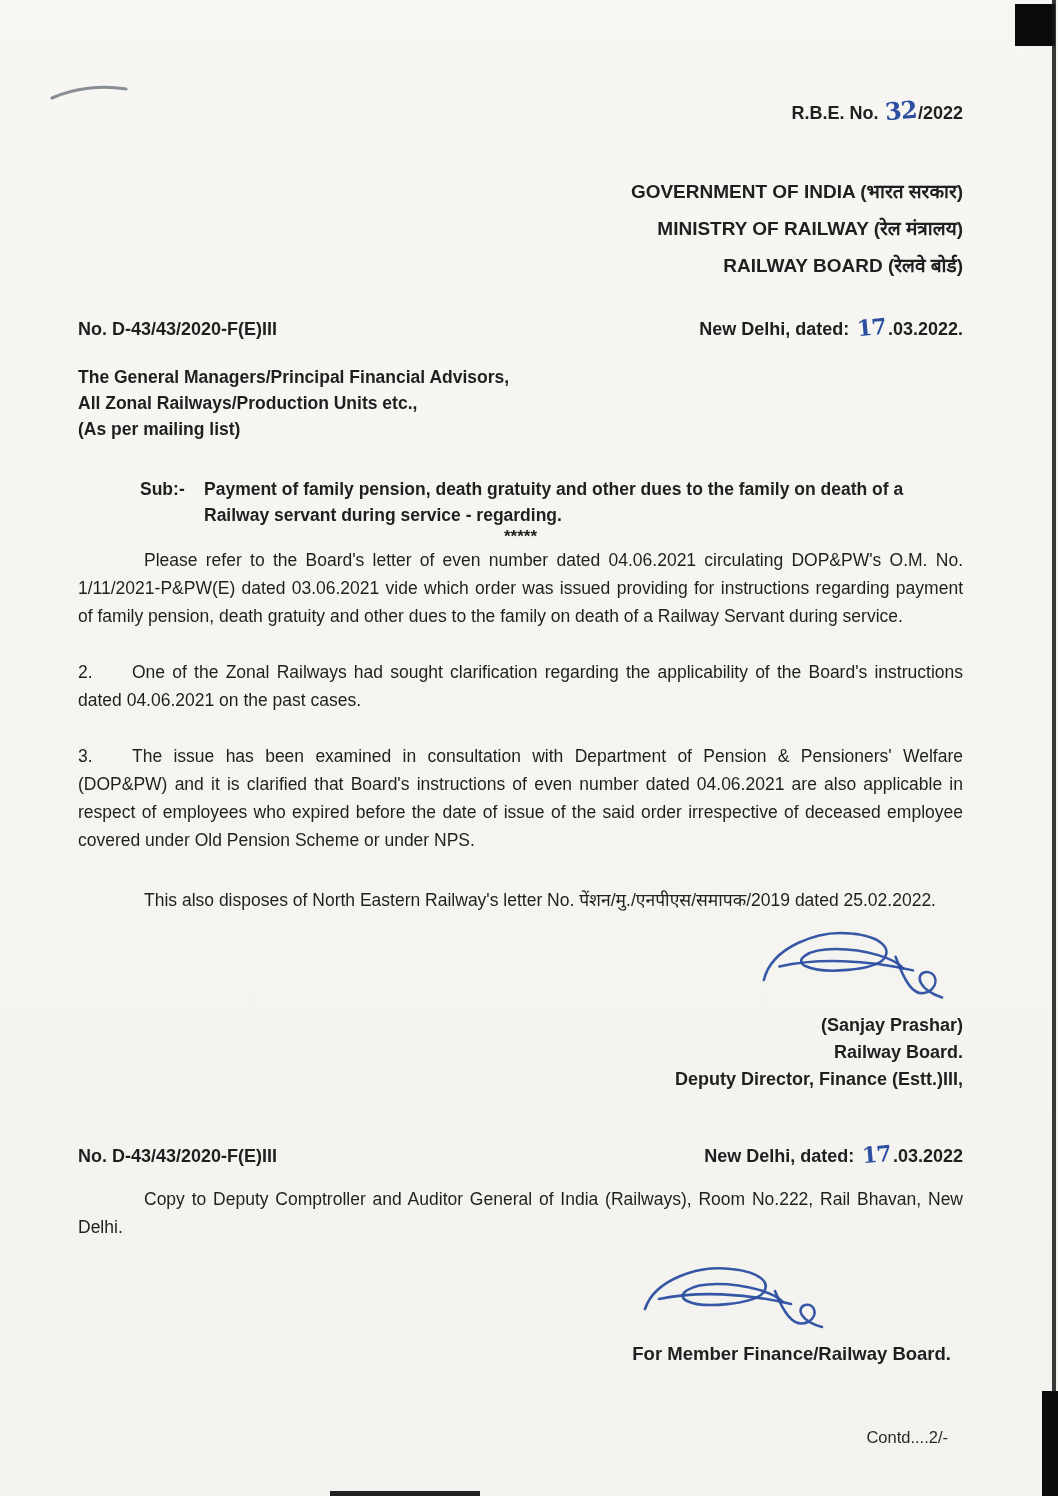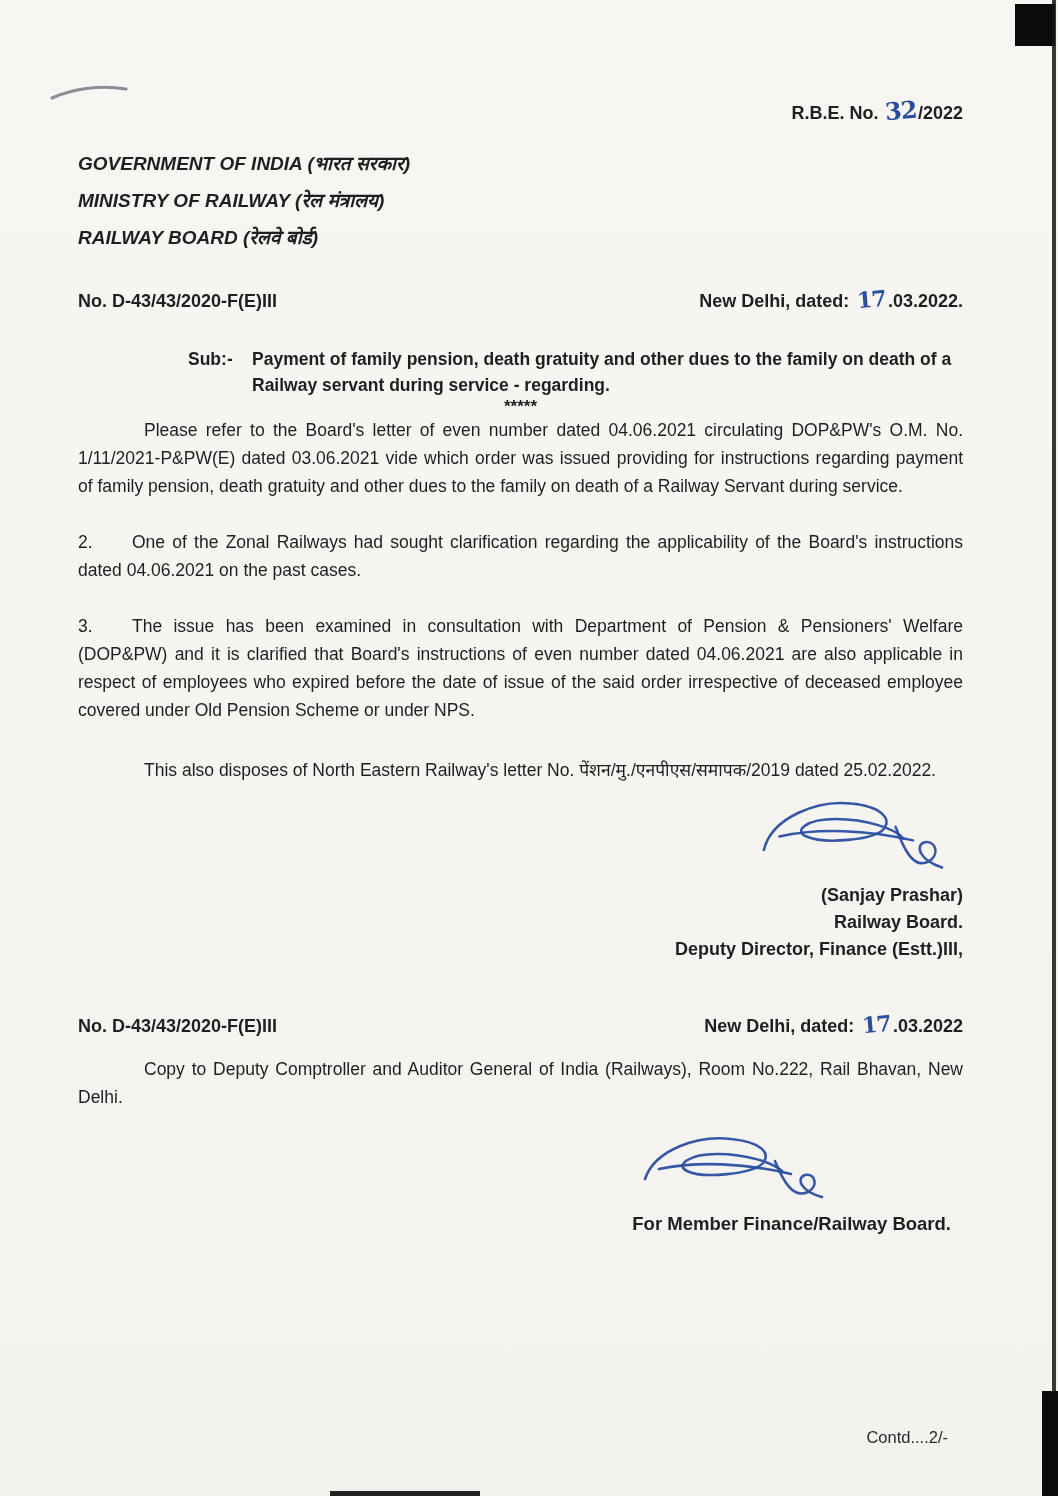"GOVERNMENT OF INDIA (भारत सरकार)" .header-block { font-style: italic -> none; margin-top: 20px -> 48px; text-align: left -> right }
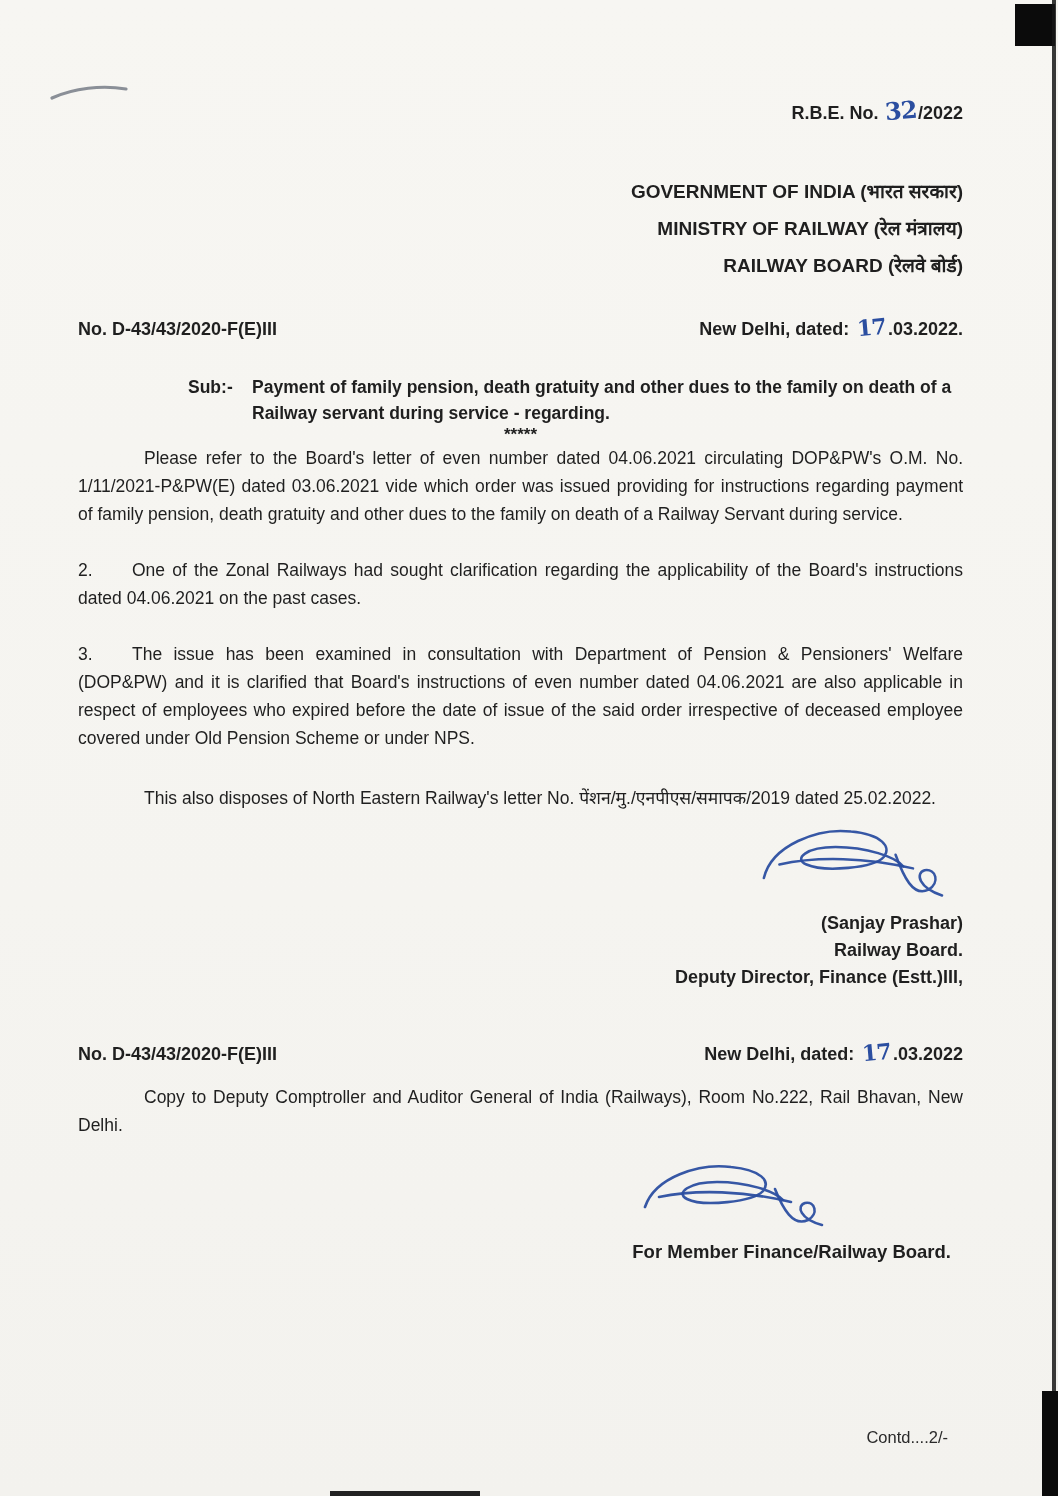"The General Managers/Principal Financial" div.addressee { html: none -> <div> <div>The General Managers/Principal Financial Advisors,</div> <div>All Zonal Railways/Production Units etc.,</div> <div>(As per mailing list)</div> </div> }
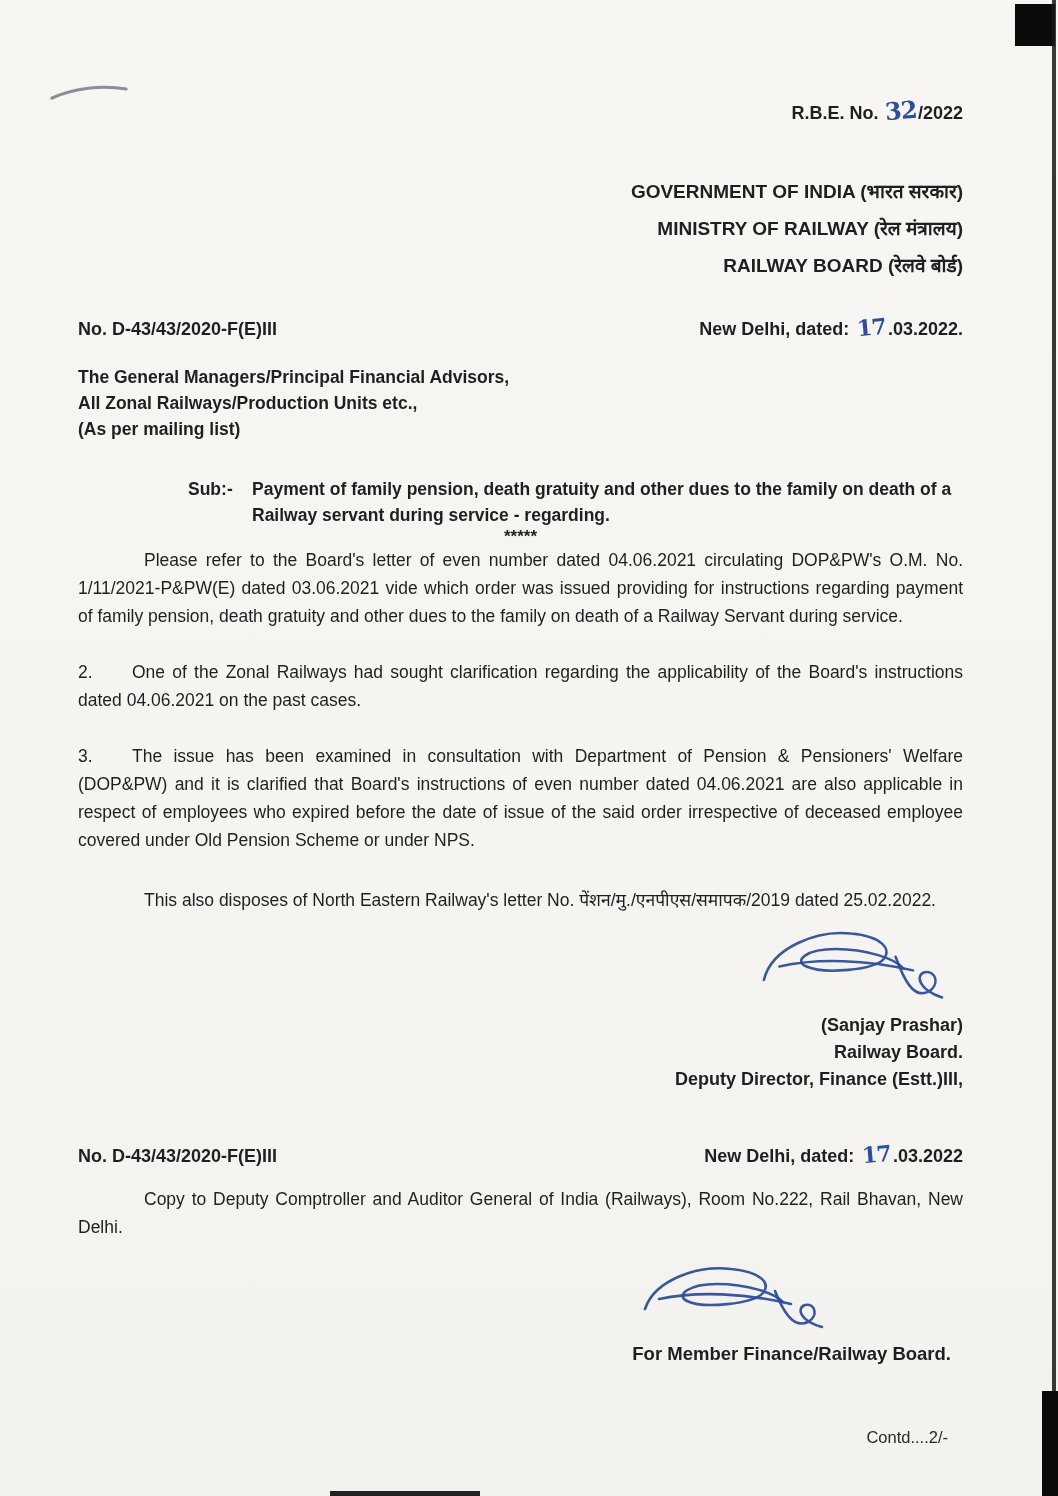"Sub:-" .subject-label { margin-left: 48px -> none }
